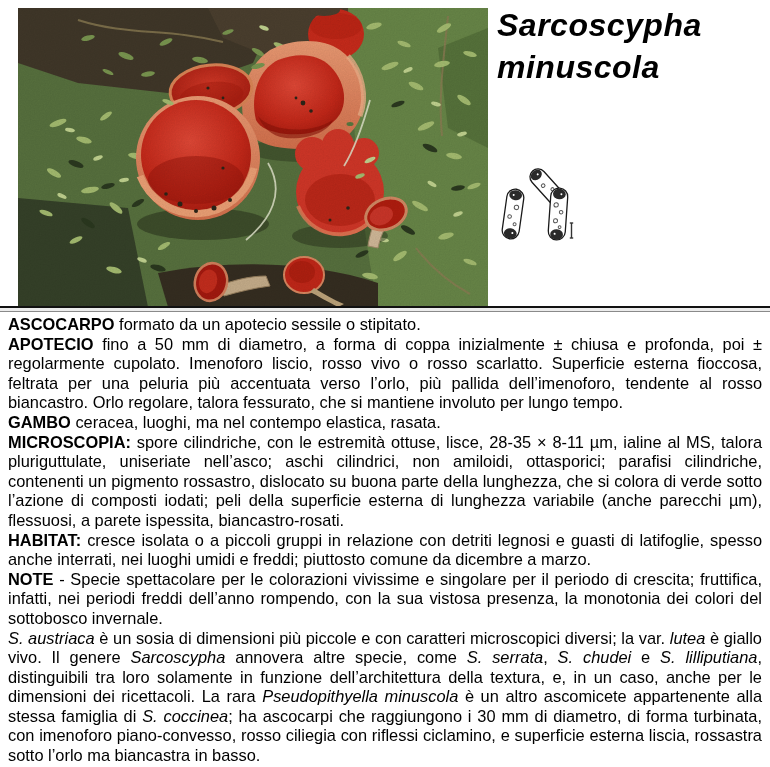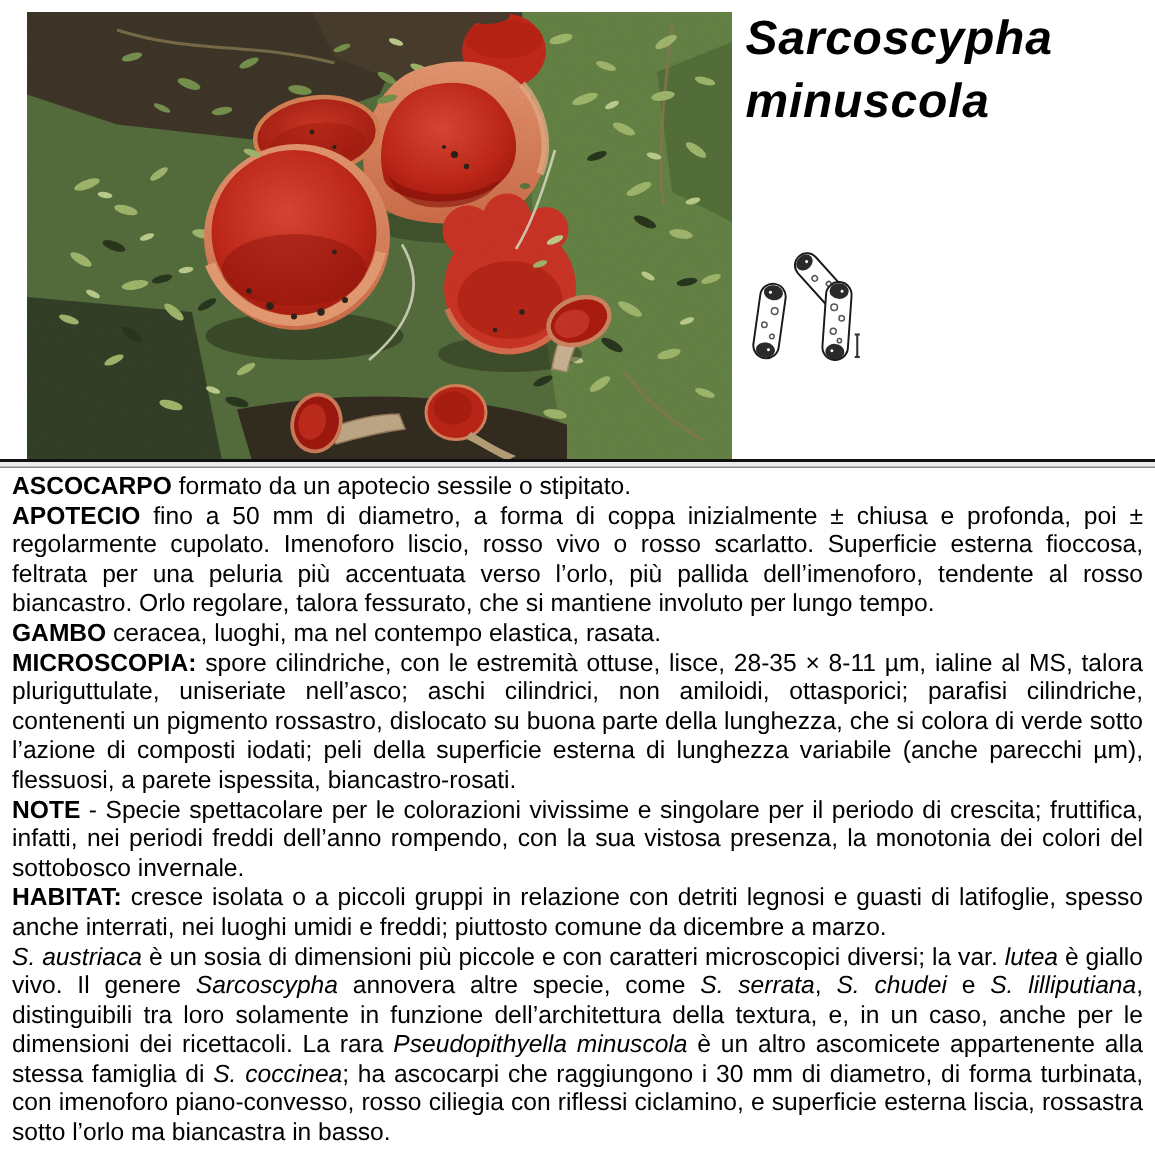"NOTE - Specie spettacolare per" p { order: before "HABITAT: cresce isolata o a" -> after "HABITAT: cresce isolata o a" }
